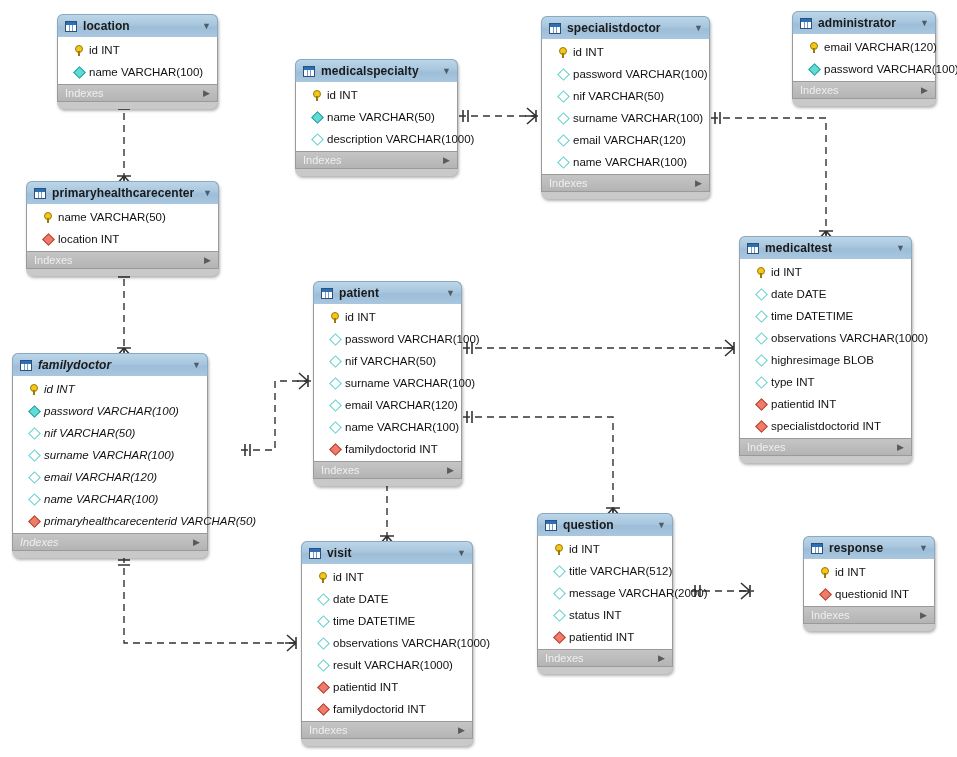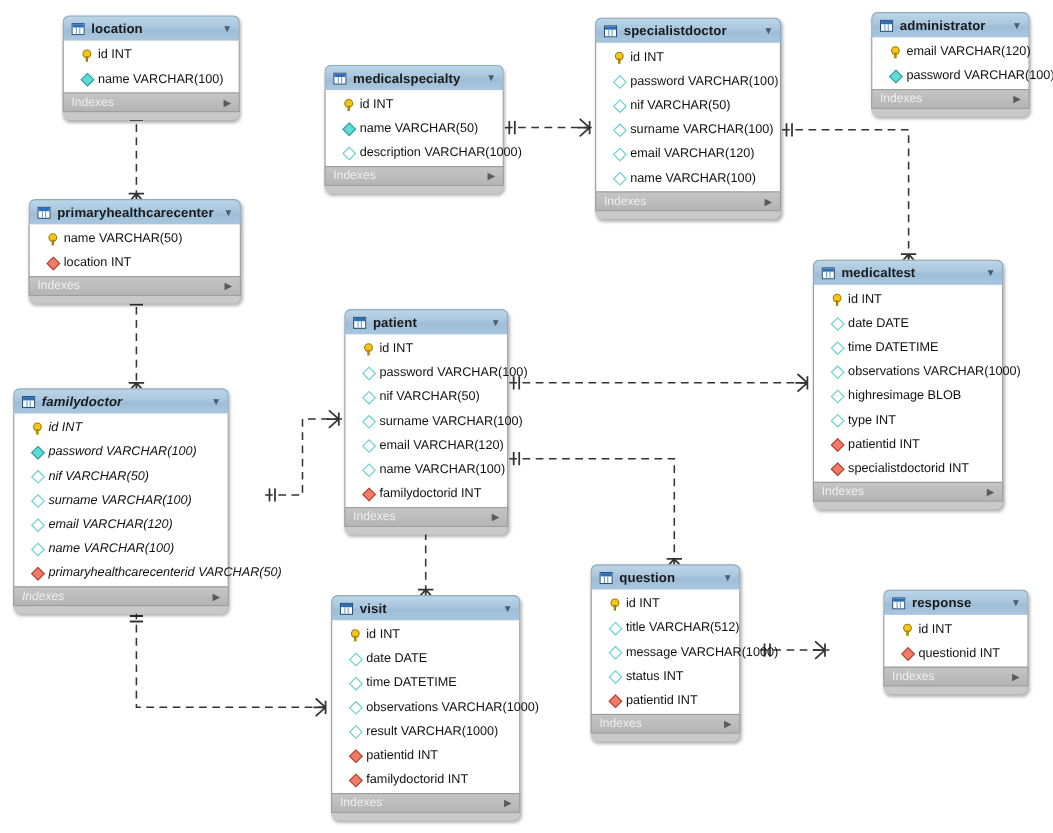"message VARCHAR(1000)" span.nm { text: 1000 -> 2000 }
